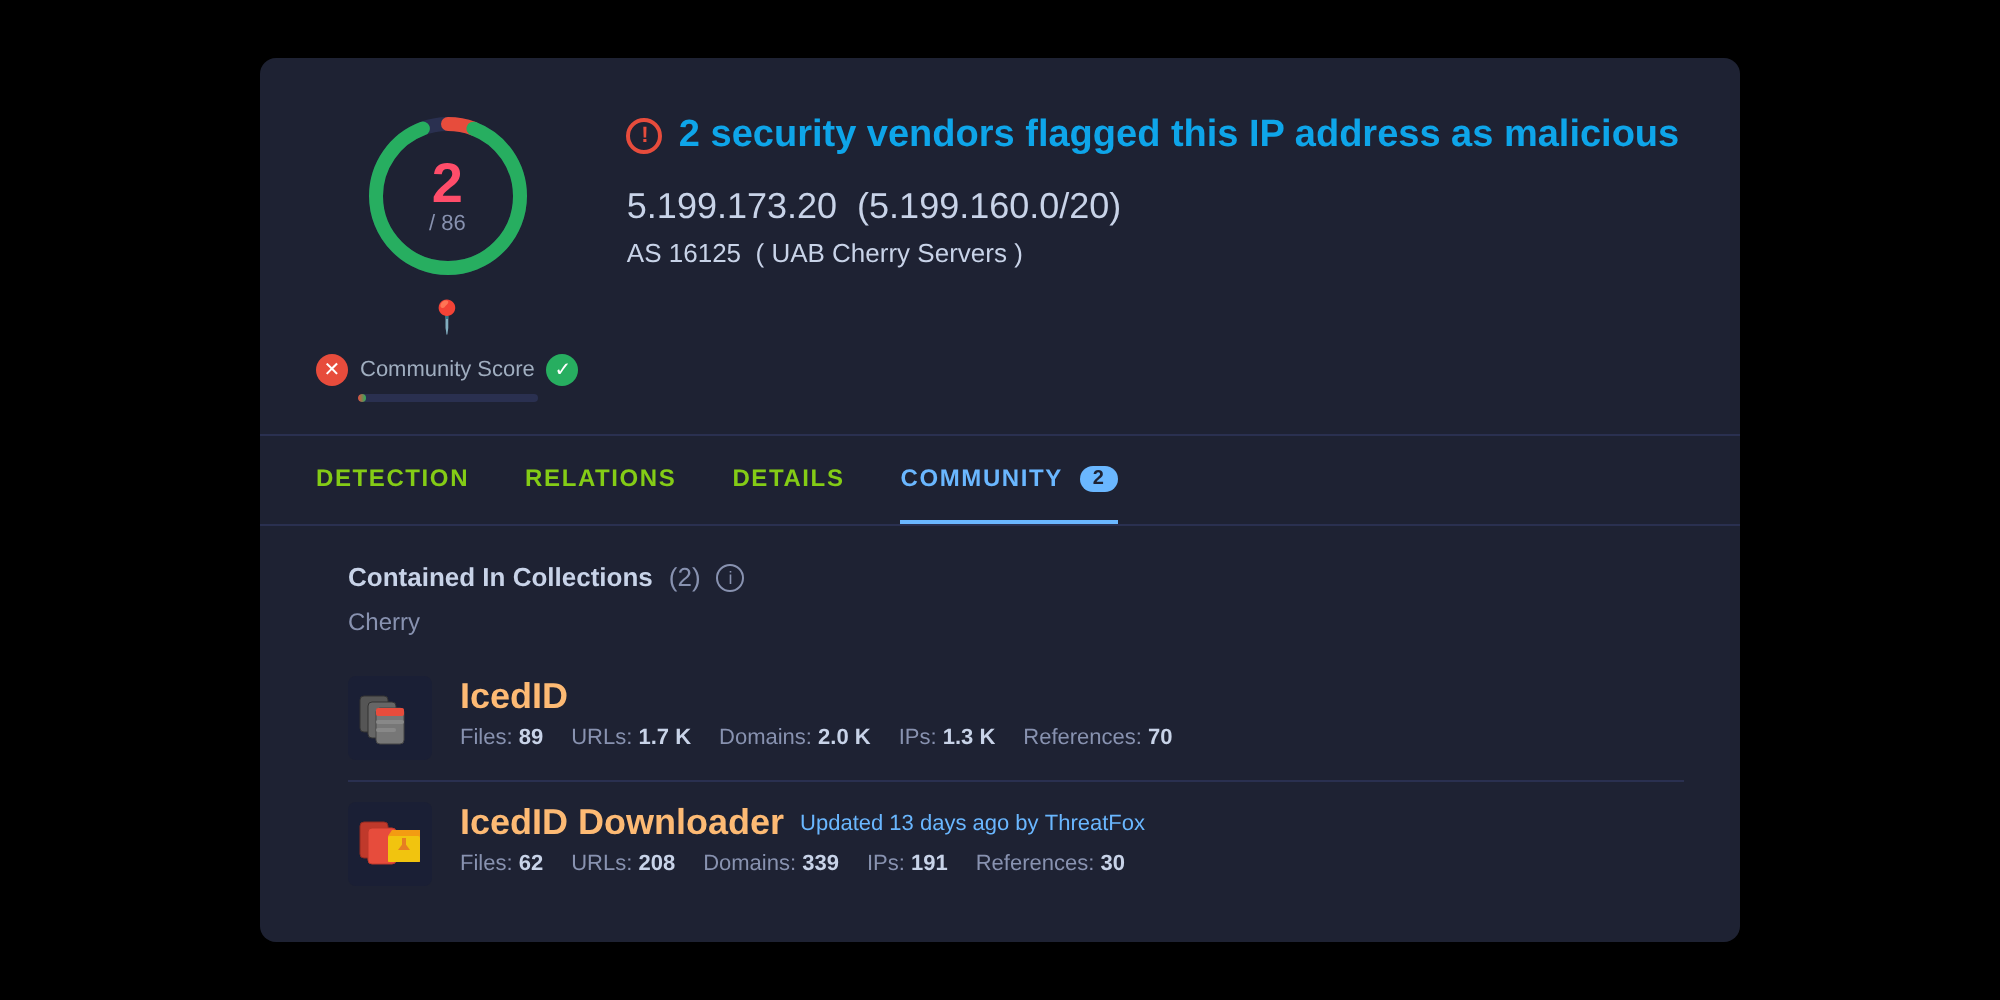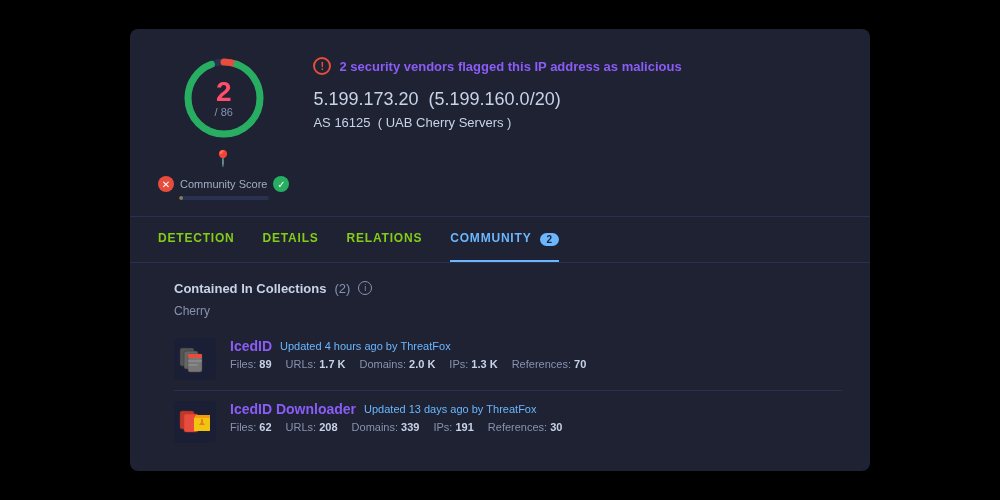"2 security vendors flagged this" .alert-text { color: #8b5cf6 -> #0ea5e9; font-size: 13px -> 19px }
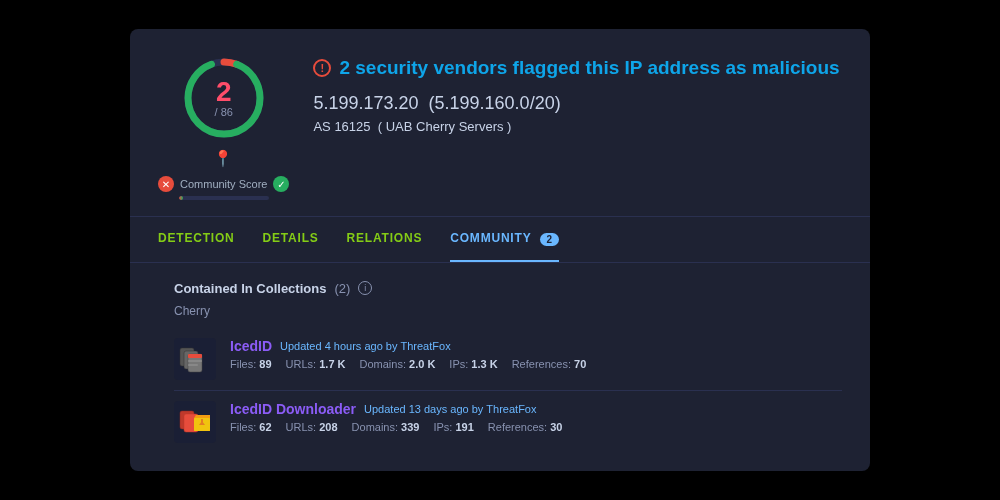"DETAILS" div.tab { order: before "RELATIONS" -> after "RELATIONS" }
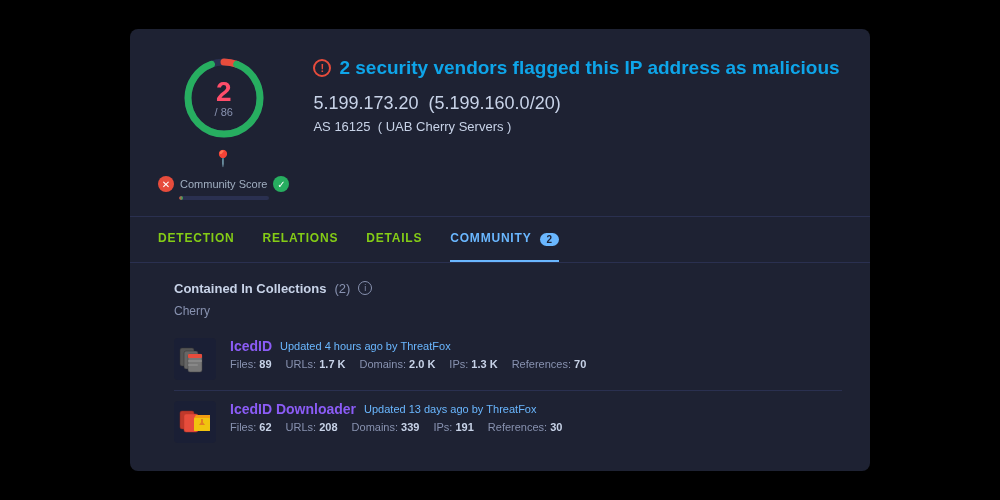"IcedID" .collection-name { color: #8b5cf6 -> #fdba74; font-size: 14px -> 18px }
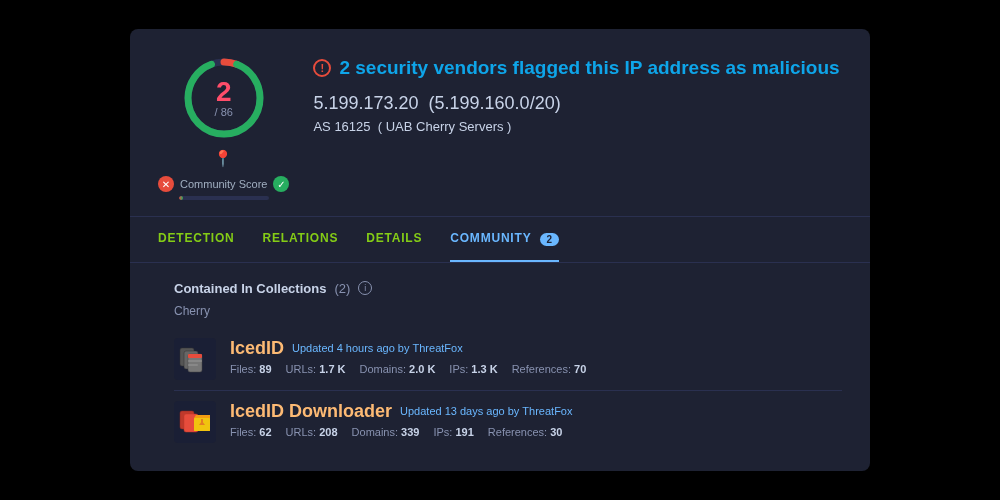"Updated 4 hours ago by" span.collection-update { html: <span> <span>Updated 4 hours ago by</span>&nbsp;<span>ThreatFox</span> </span> -> none }
